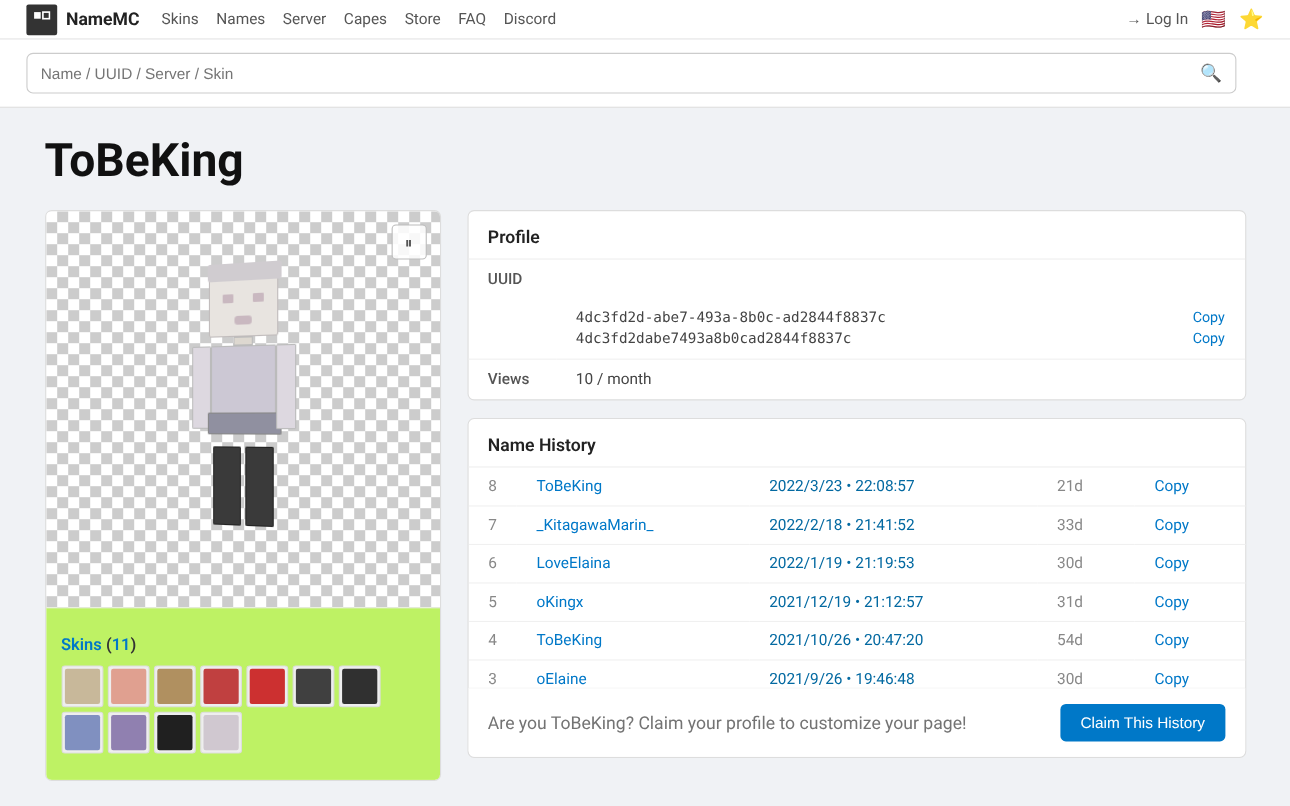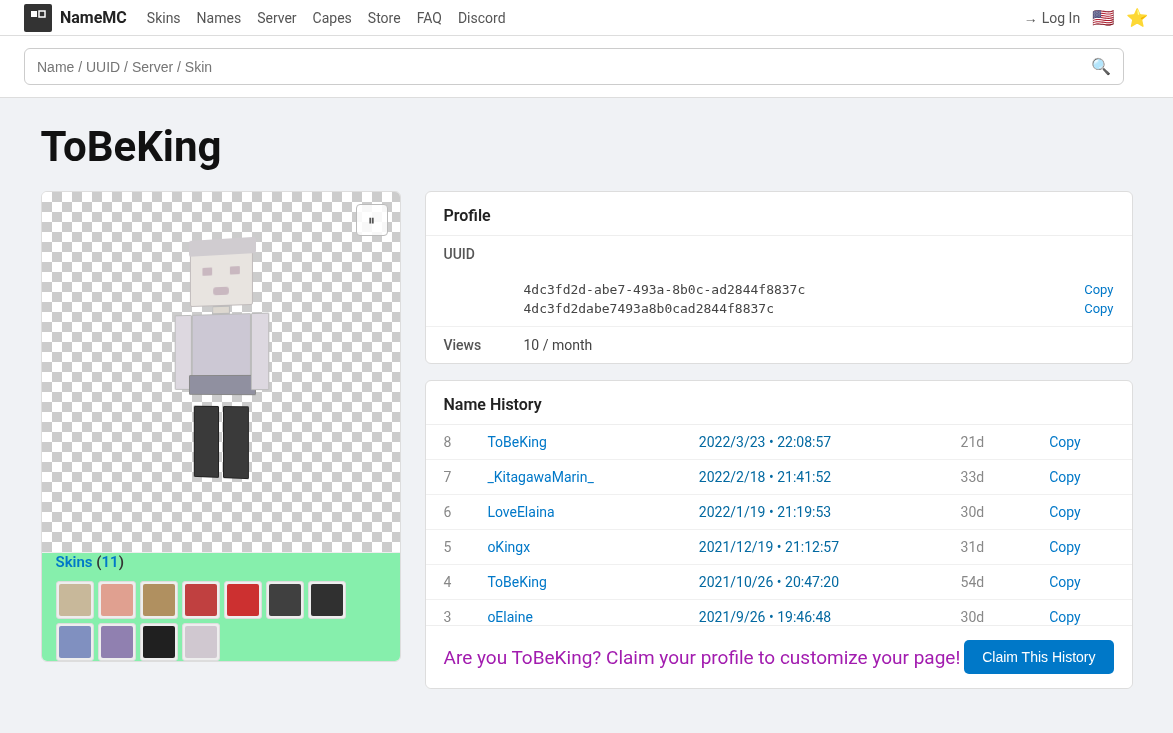"Skins (11)" .skins-section { background: #86efac -> #bef264; padding: 0 14px -> 24px 14px }
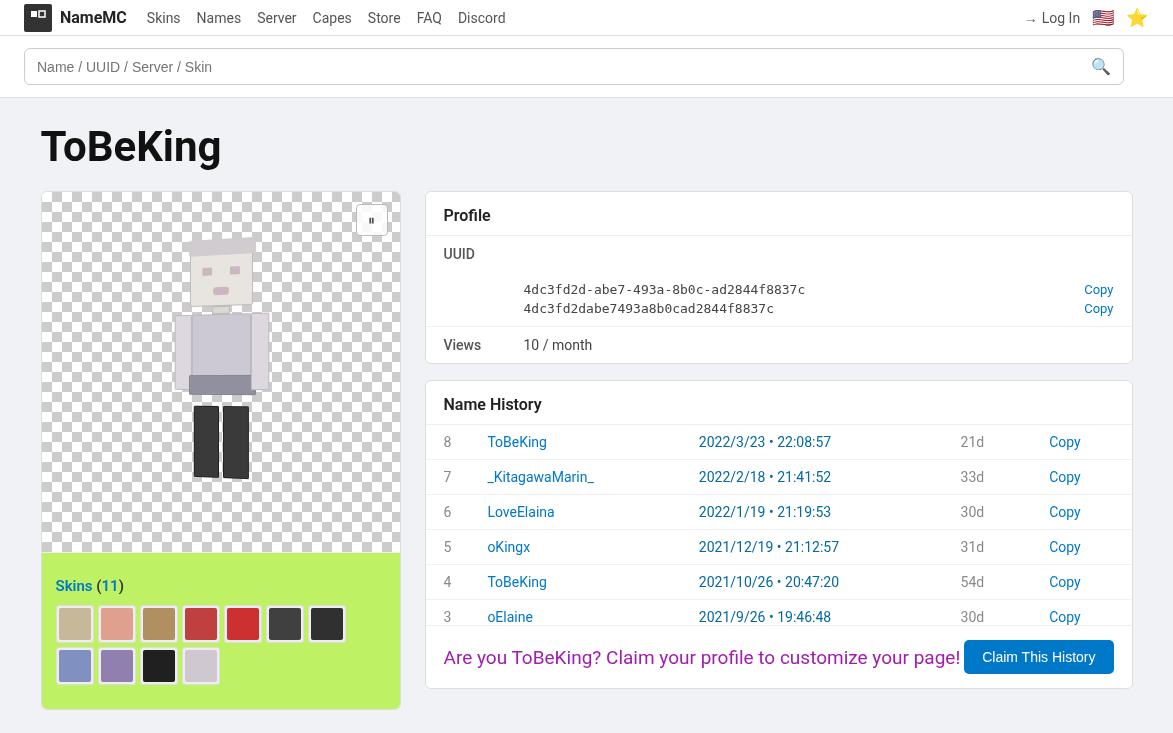"Are you ToBeKing? Claim your" .claim-text { color: #a21caf -> #737373; font-size: 19px -> 16px }
